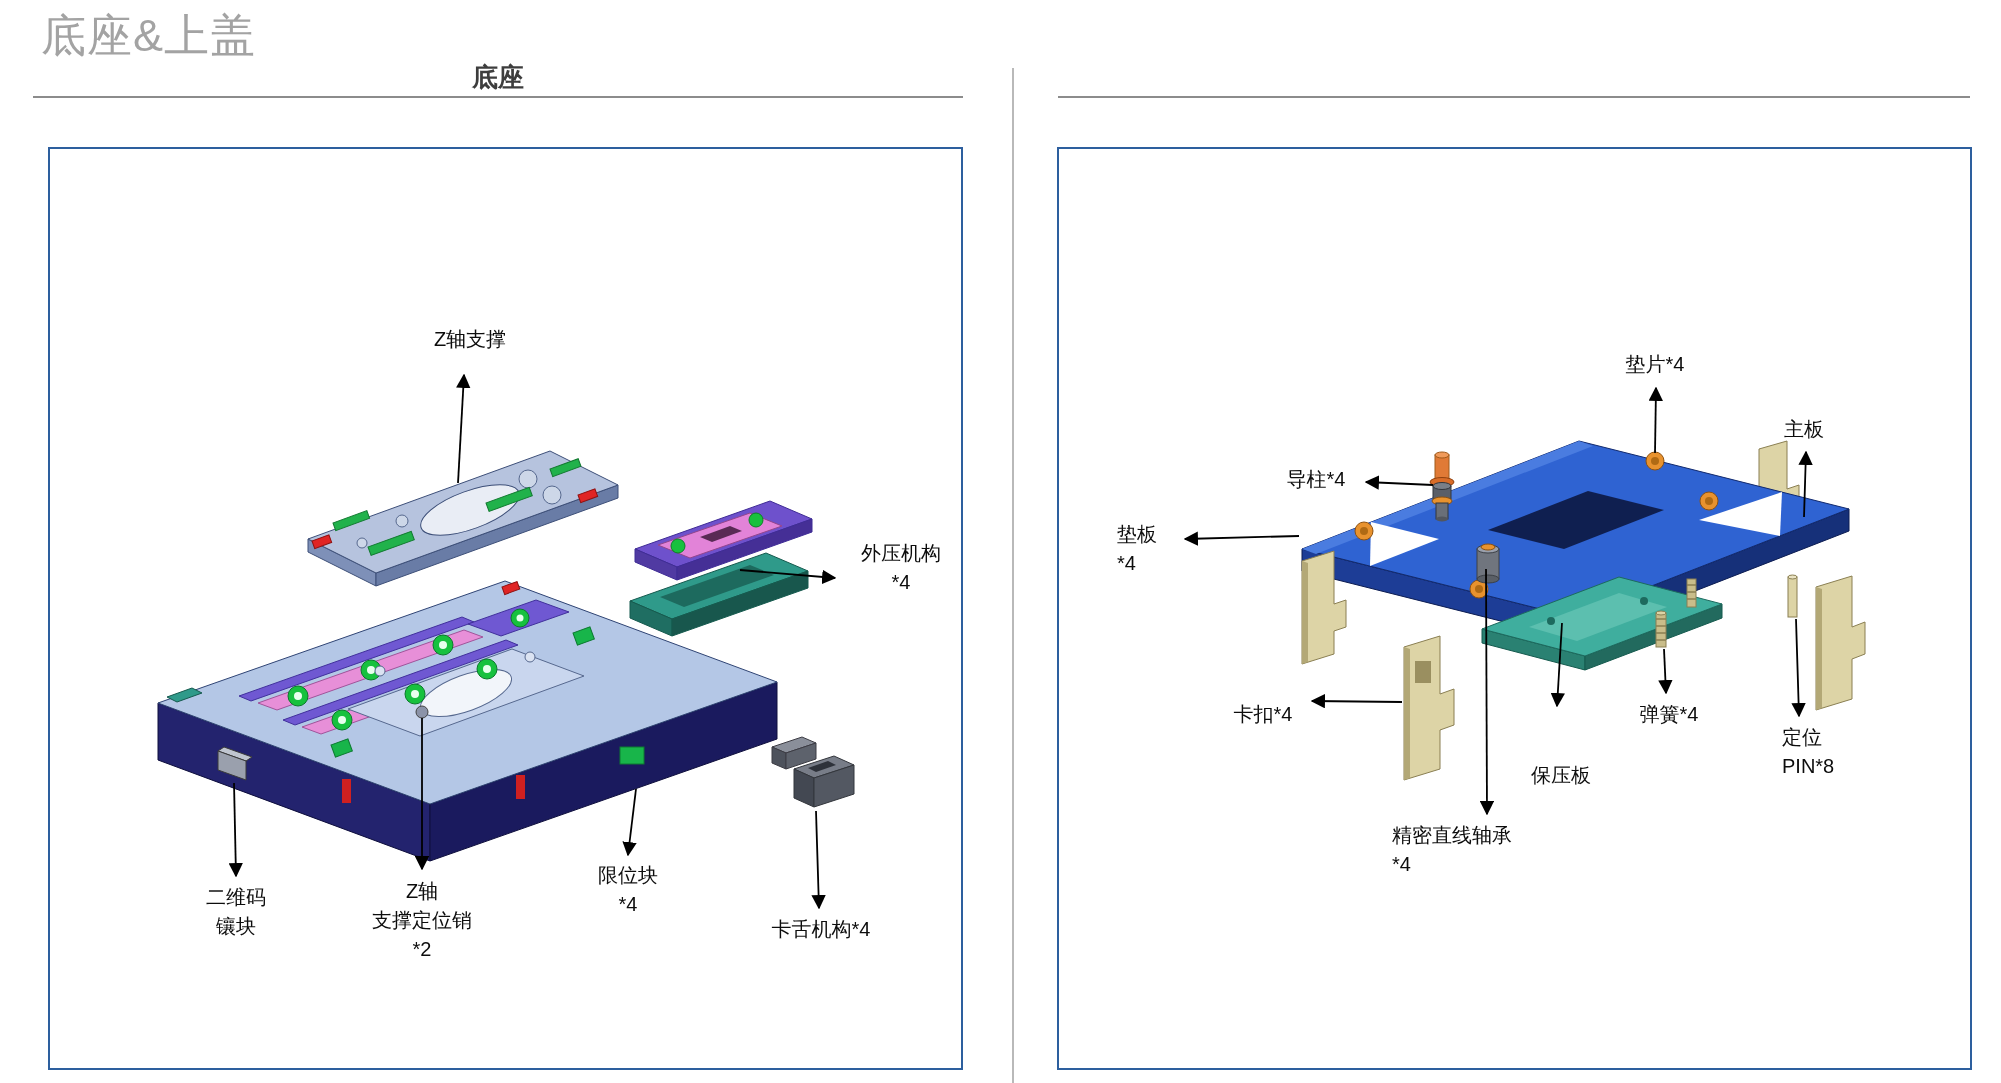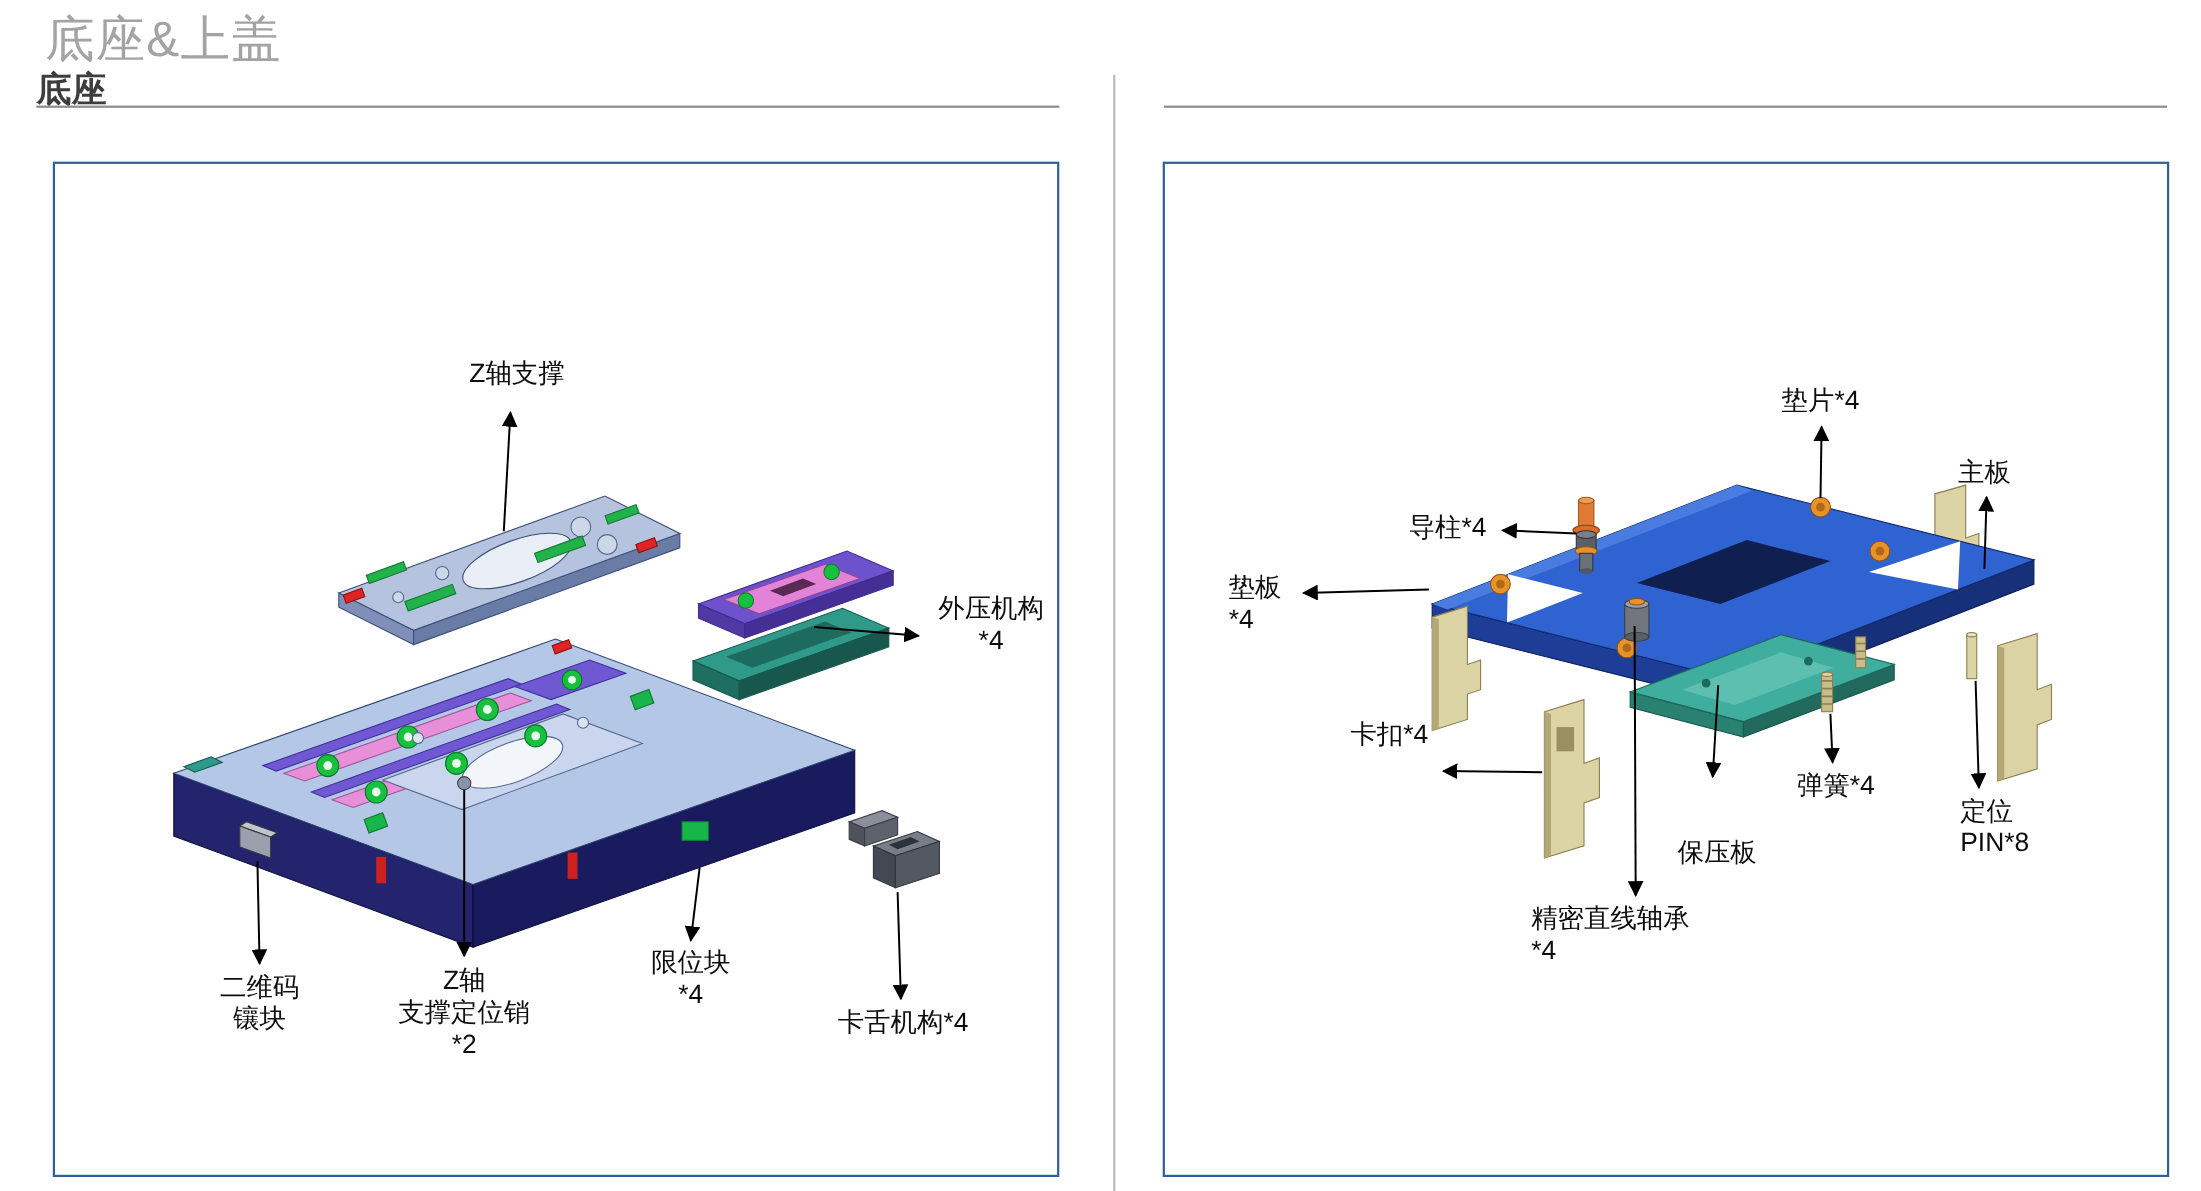"底座" .sec-header { font-size: 32px -> 26px; text-align: left -> center }
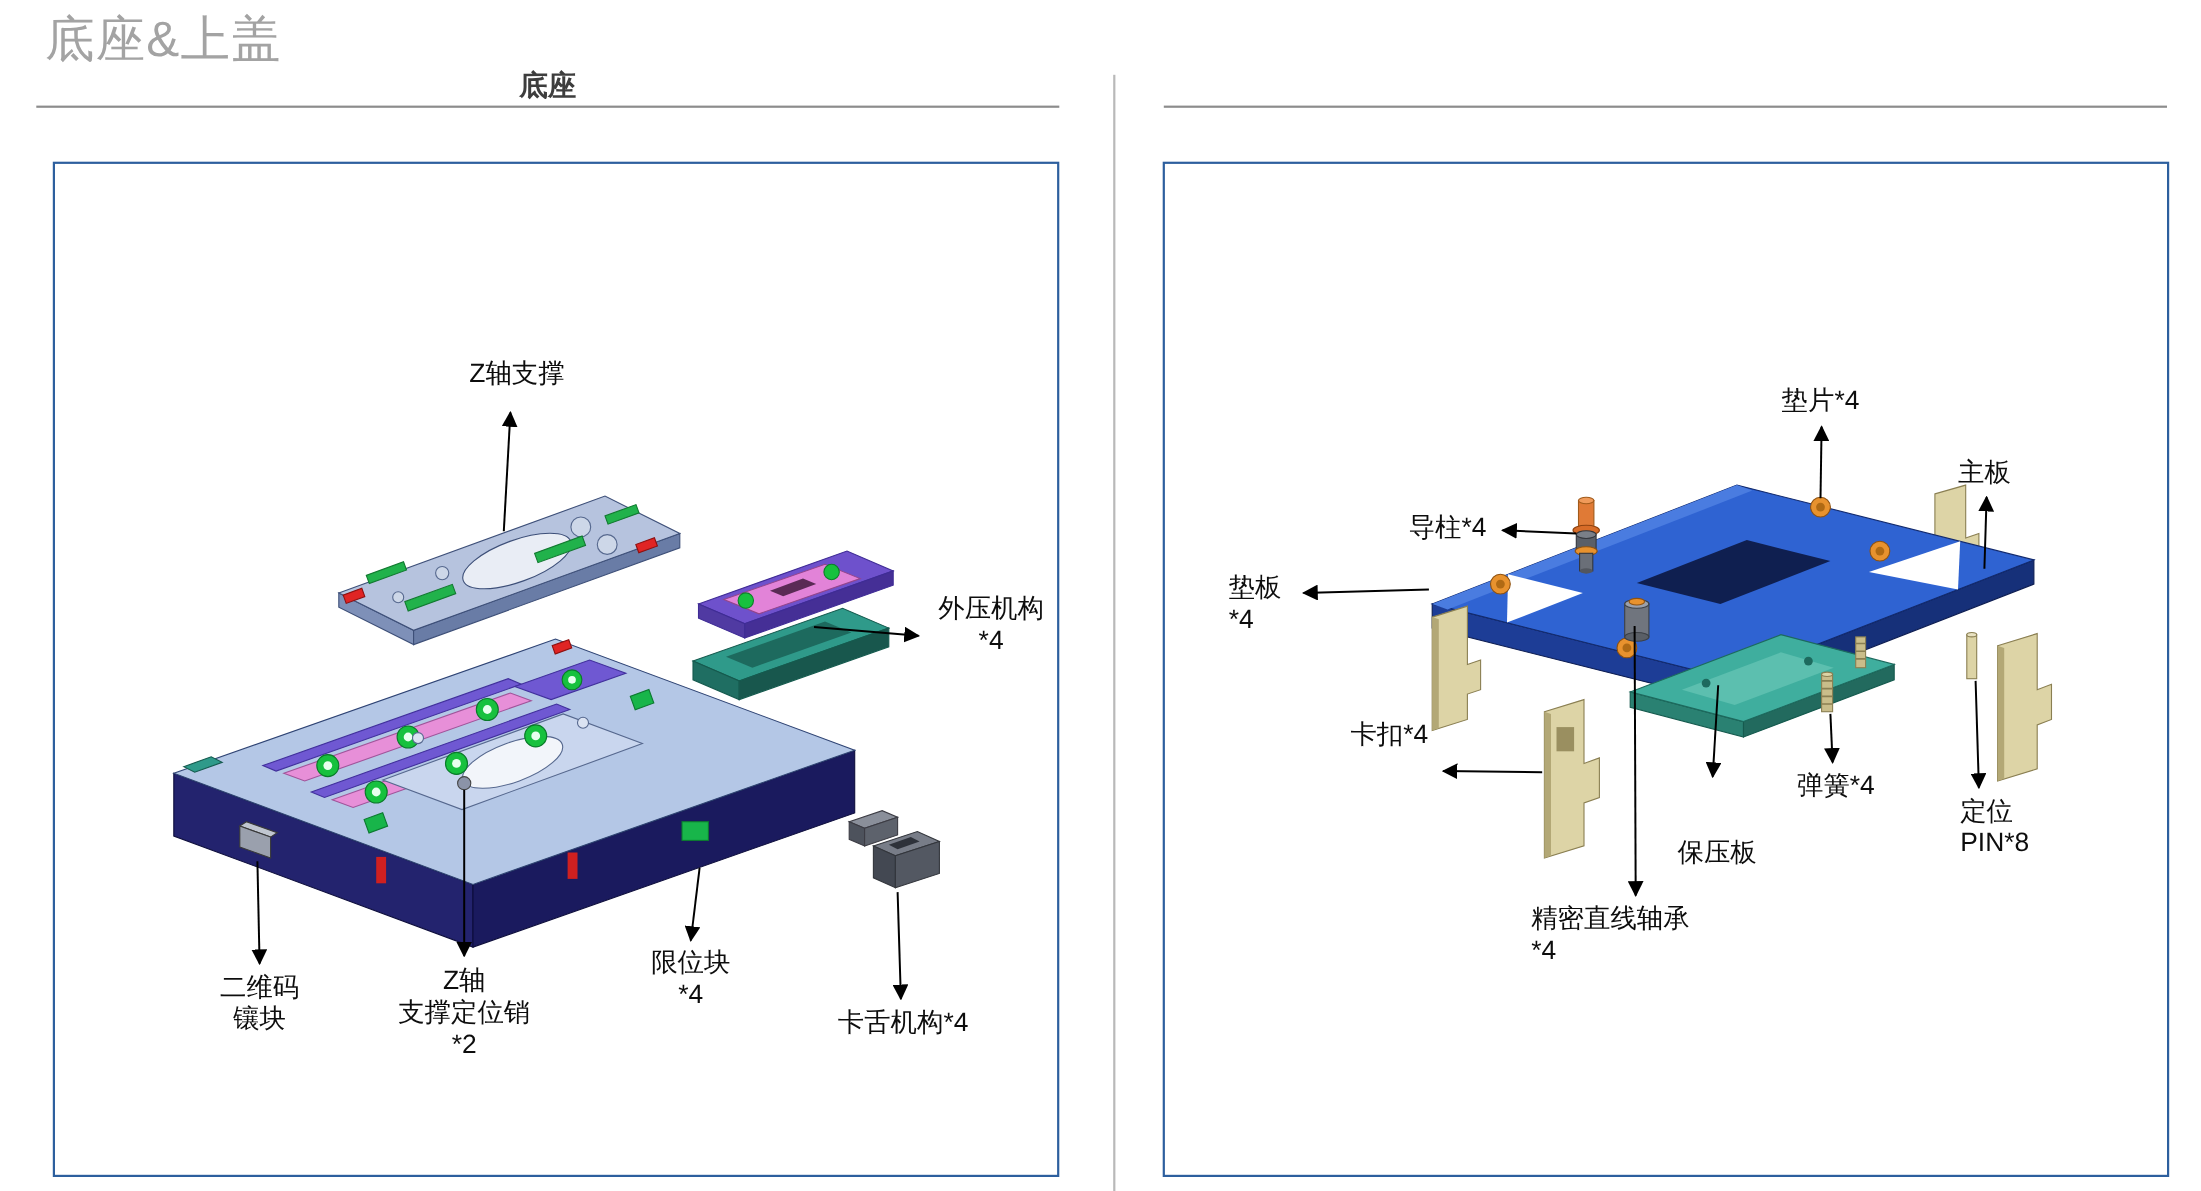"Z轴支撑" .cad-label { font-size: 24px -> 20px }
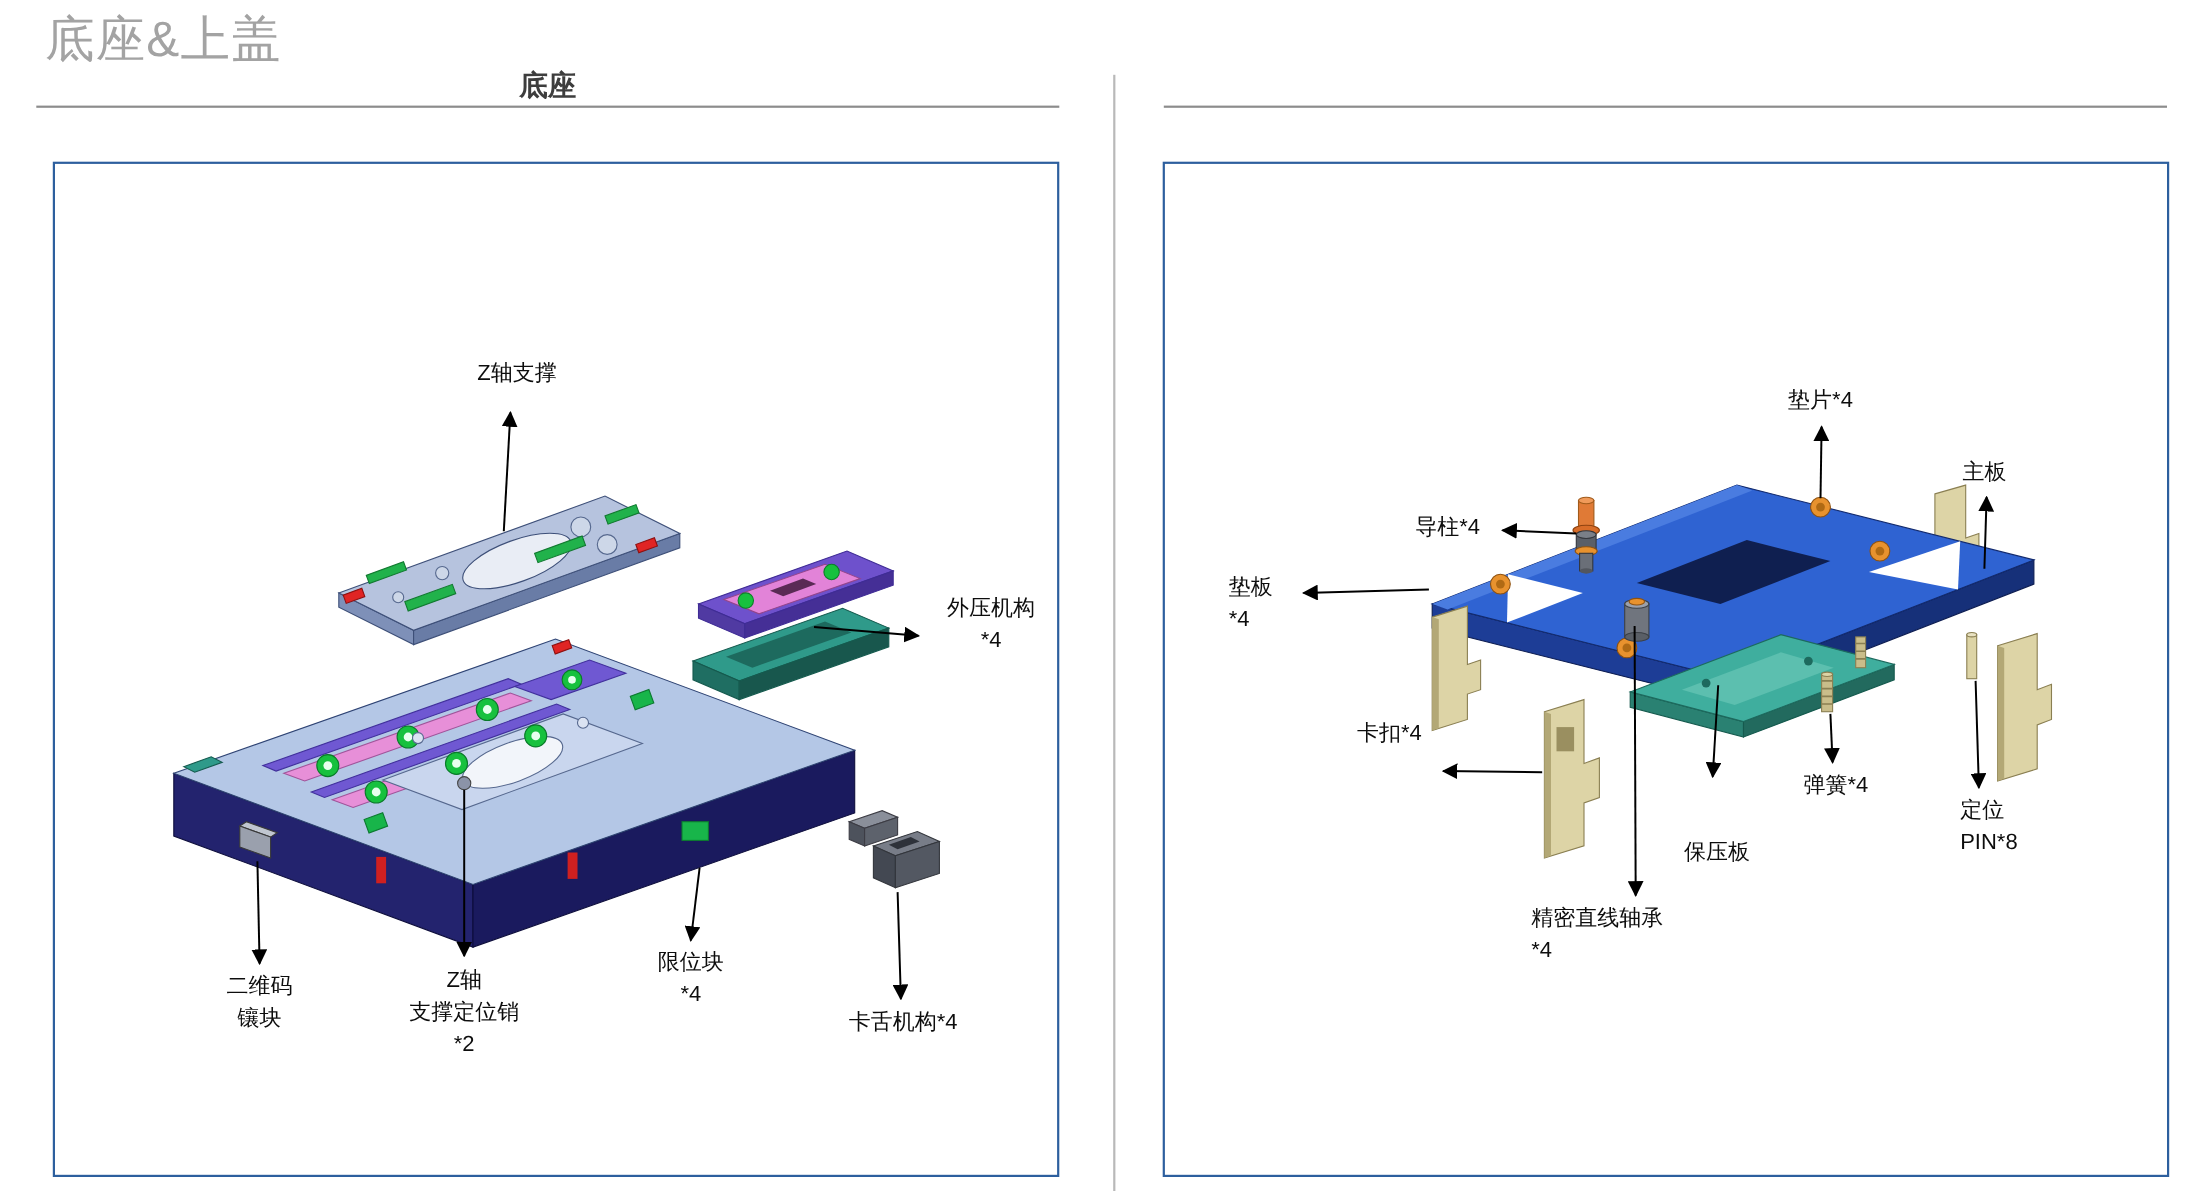"卡扣*4" div.cad-label { top: 504px -> 551px }
